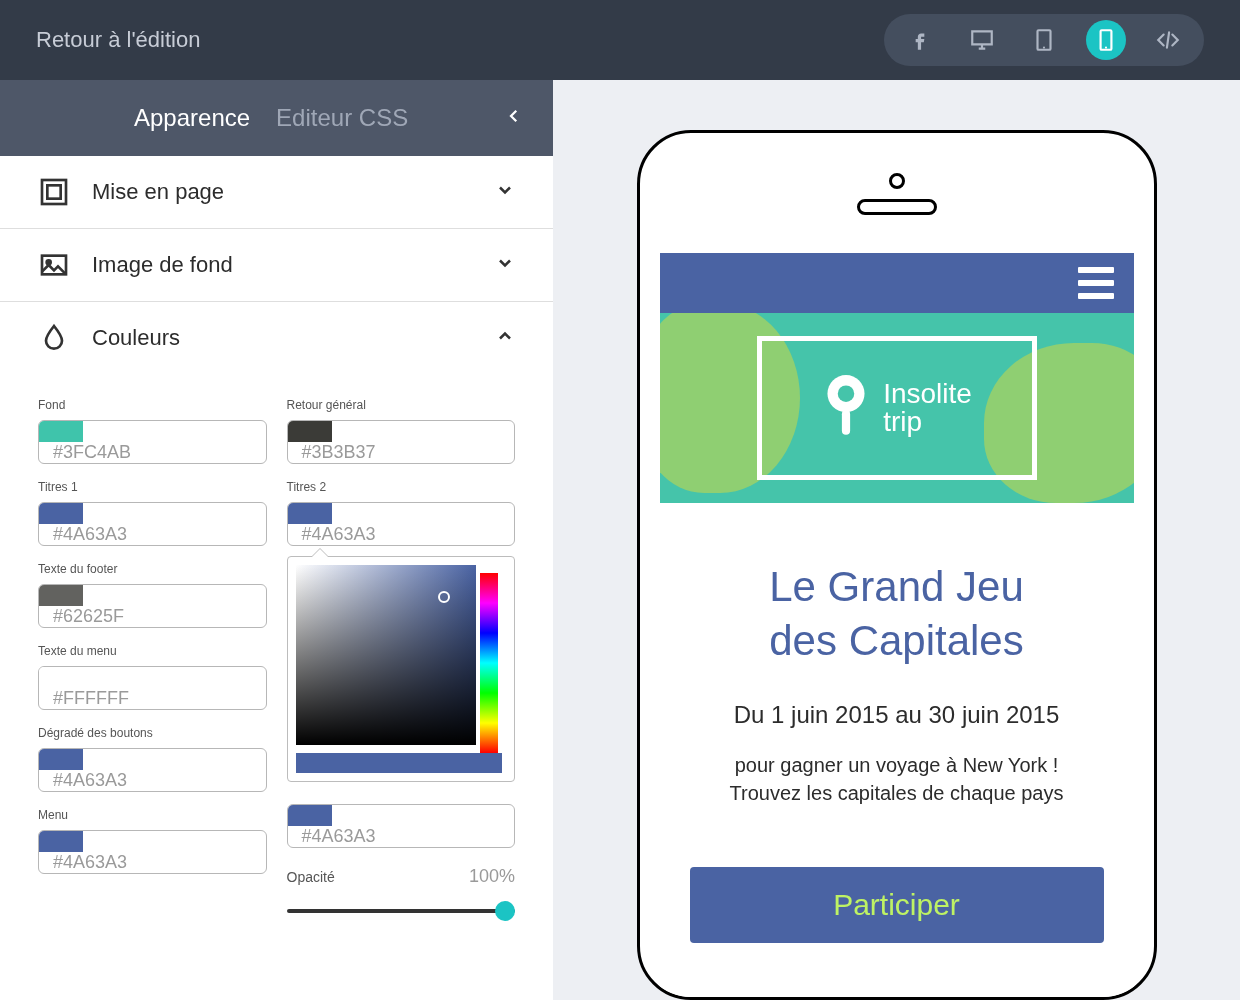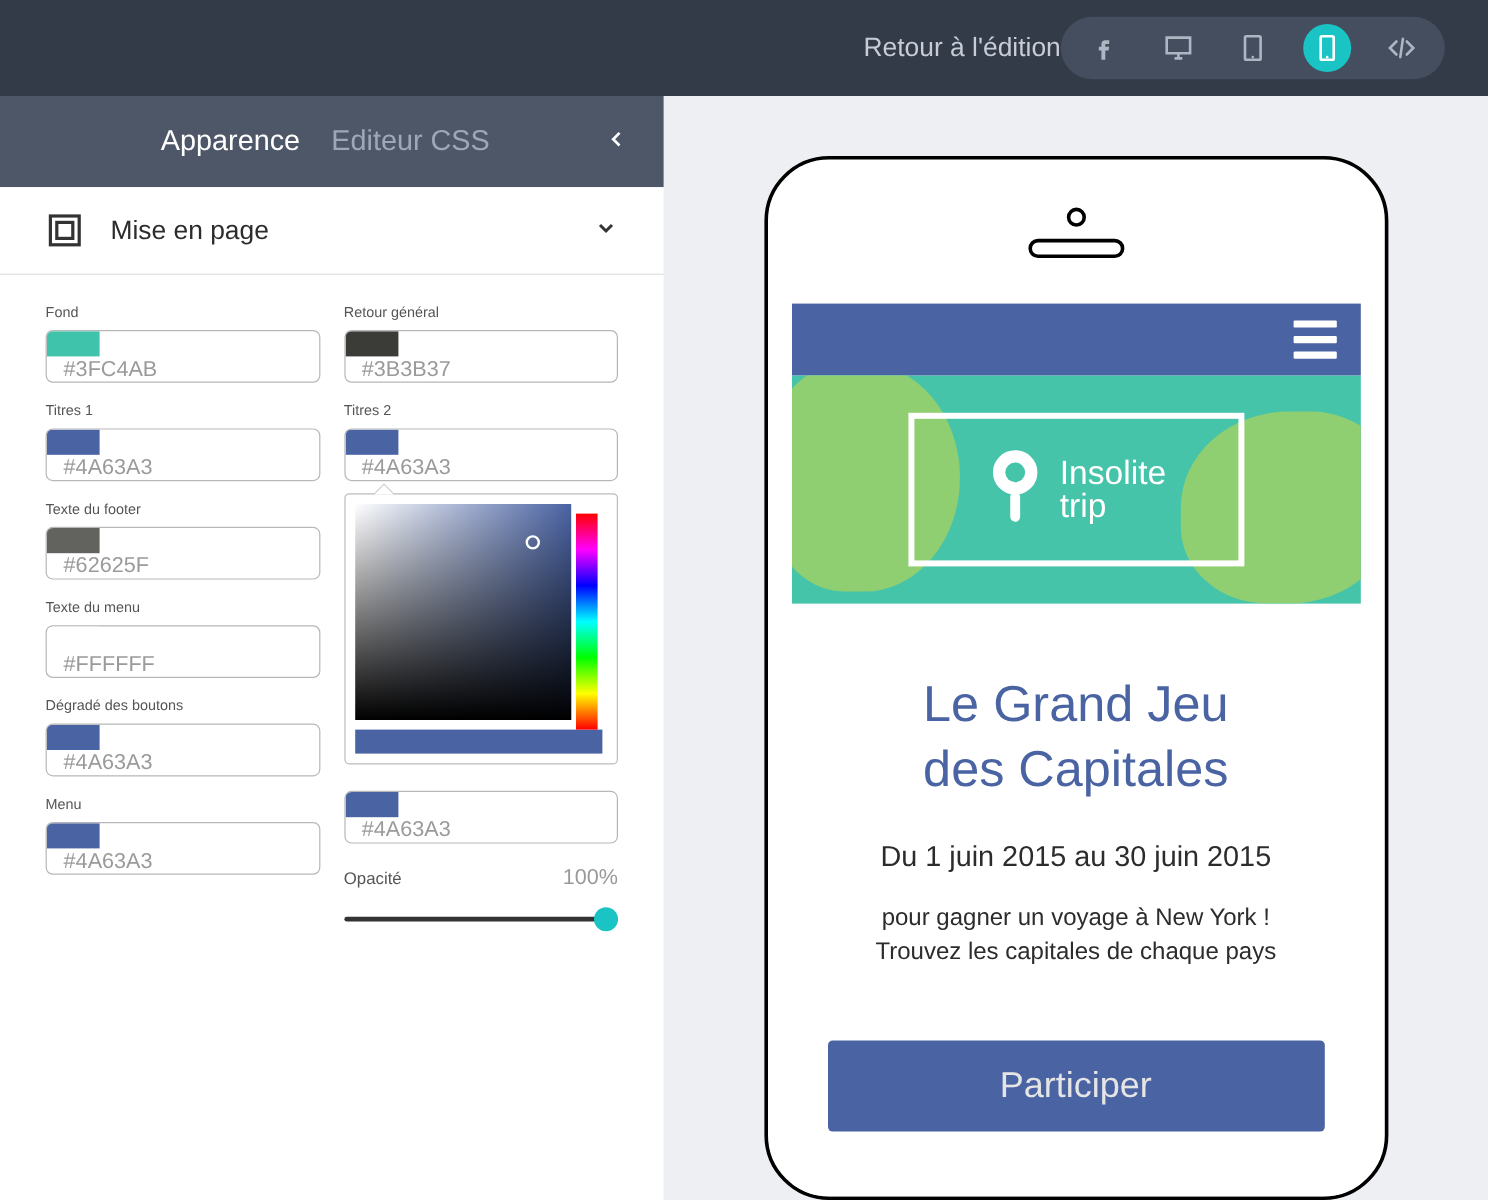"Retour à l'édition" .topbar { justify-content: flex-end -> space-between }
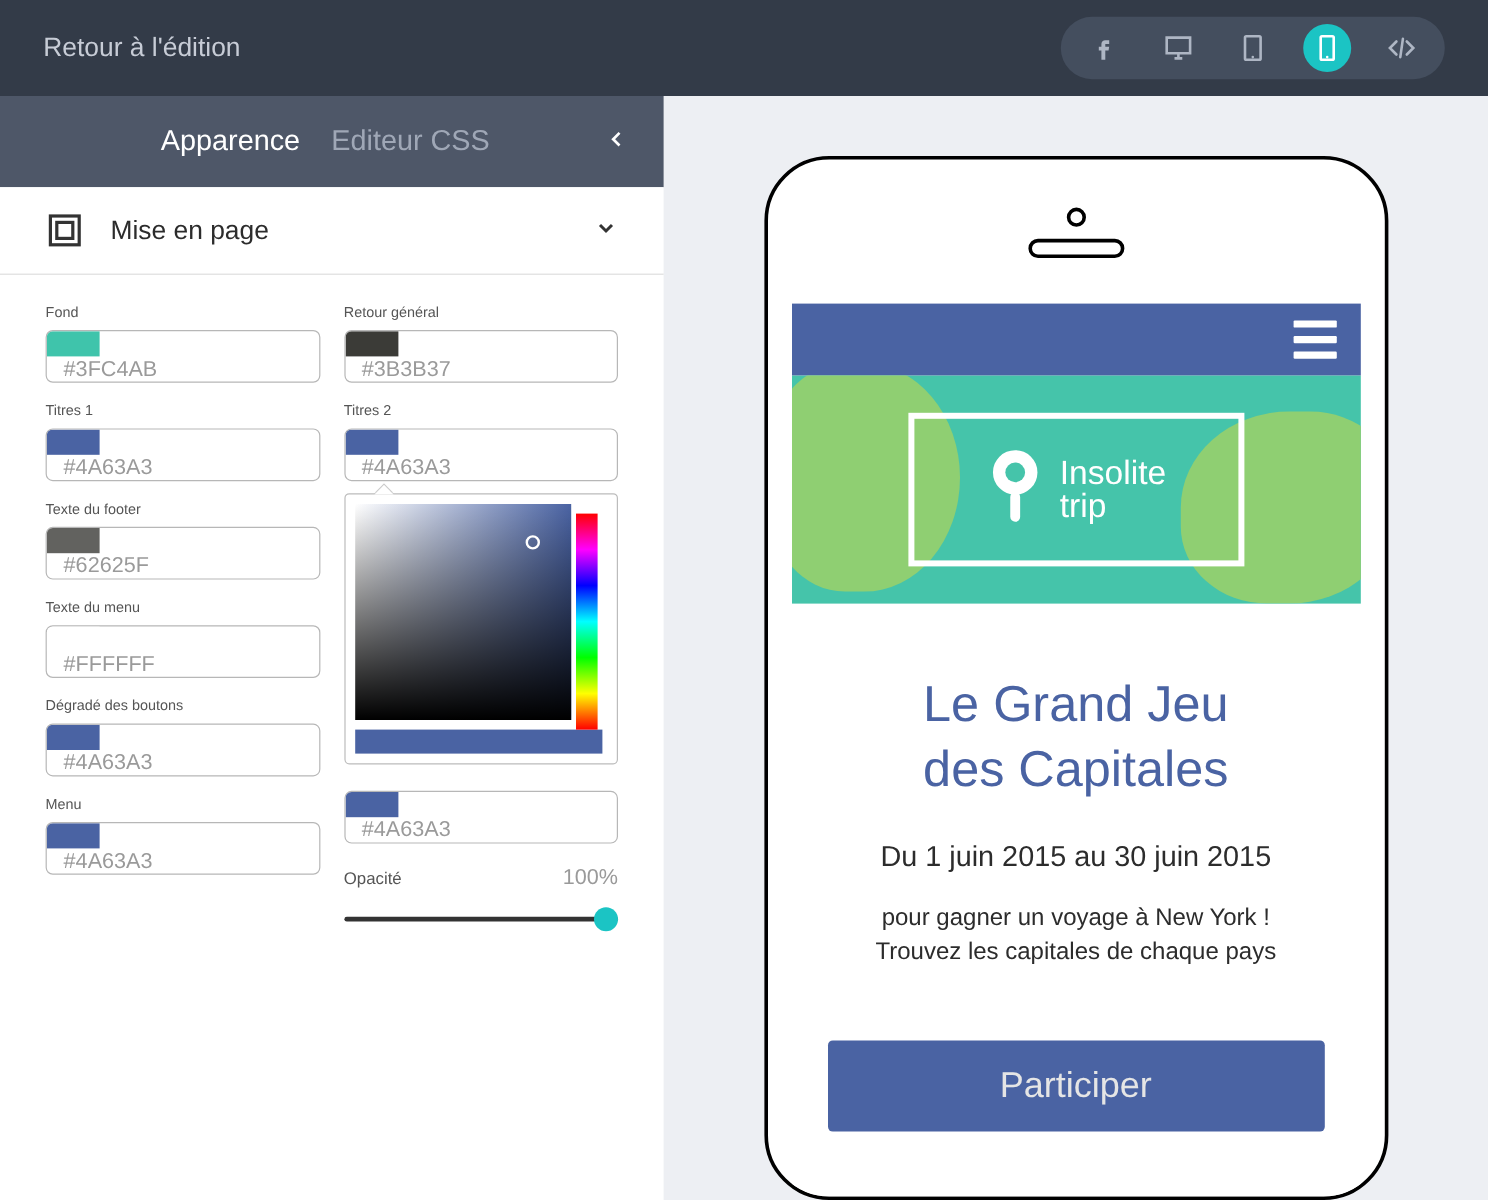"Image de fond" div.section { html: none -> <div> <div> <svg> <rect></rect> <circle></circle> <path></path> </svg> </div> <div>Image de fond</div> <div><svg> <path></path> </svg></div> </div> }
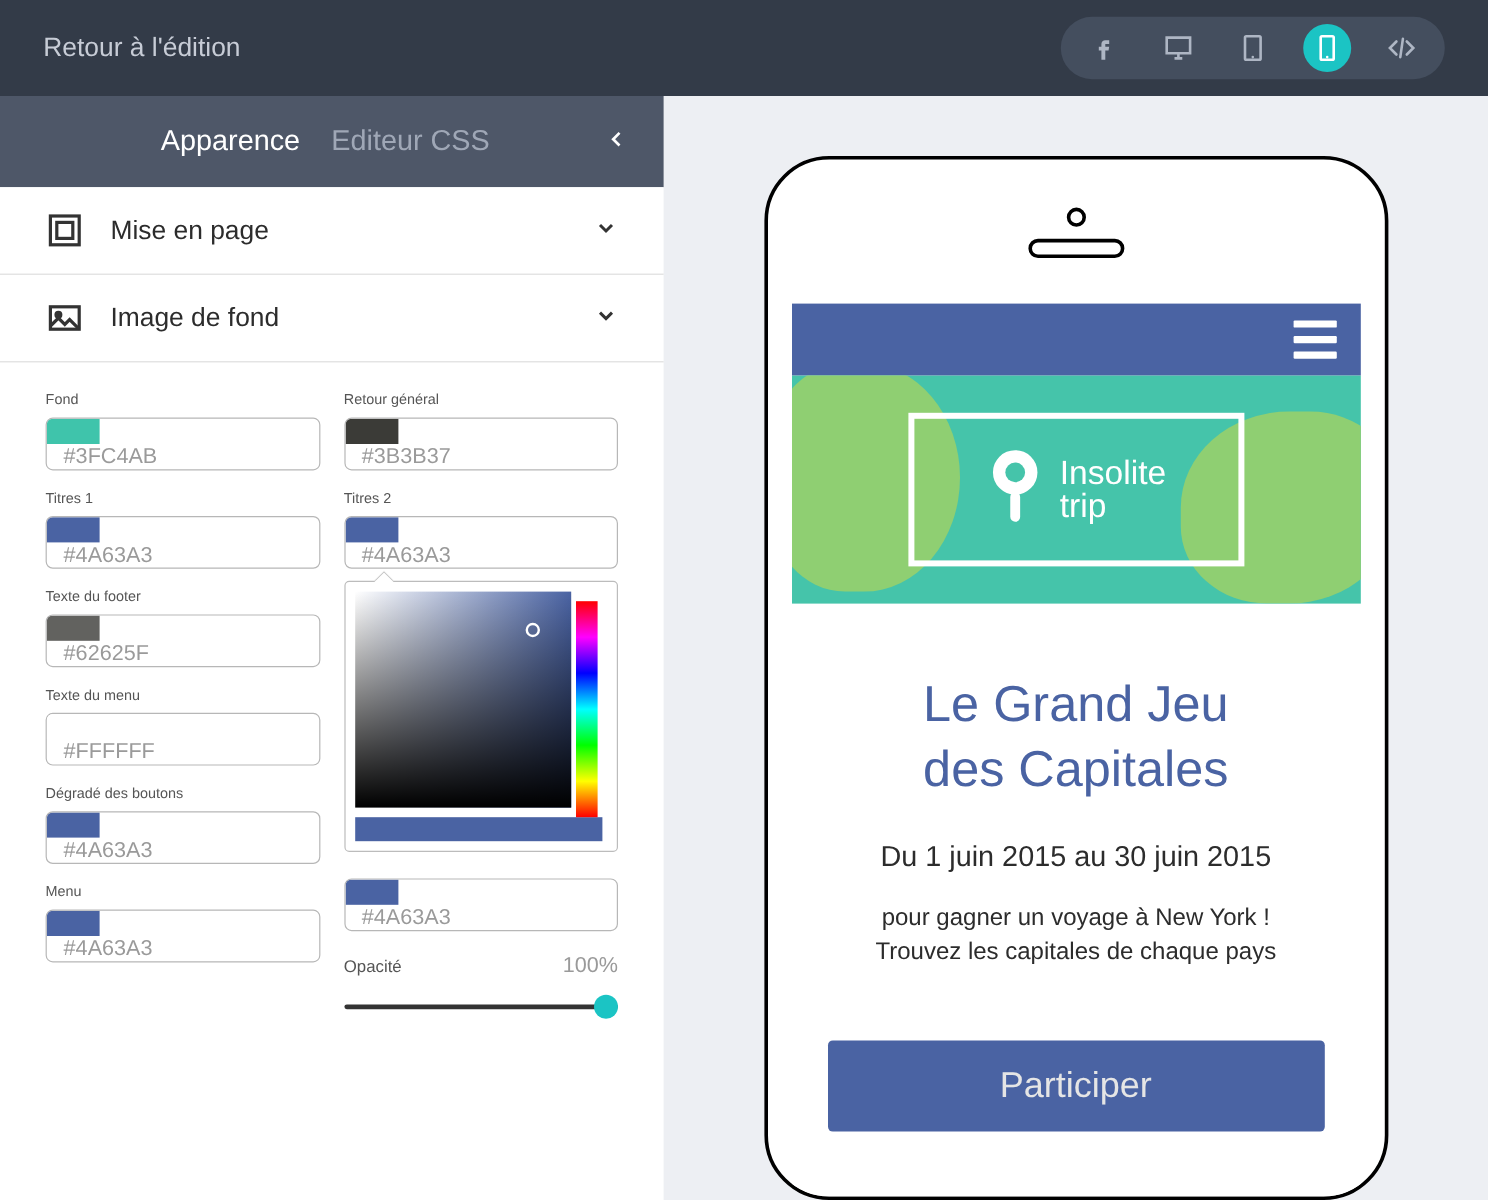"Couleurs" div.section { html: none -> <div> <div> <svg> <path></path> </svg> </div> <div>Couleurs</div> <div><svg> <path></path> </svg></div> </div> }
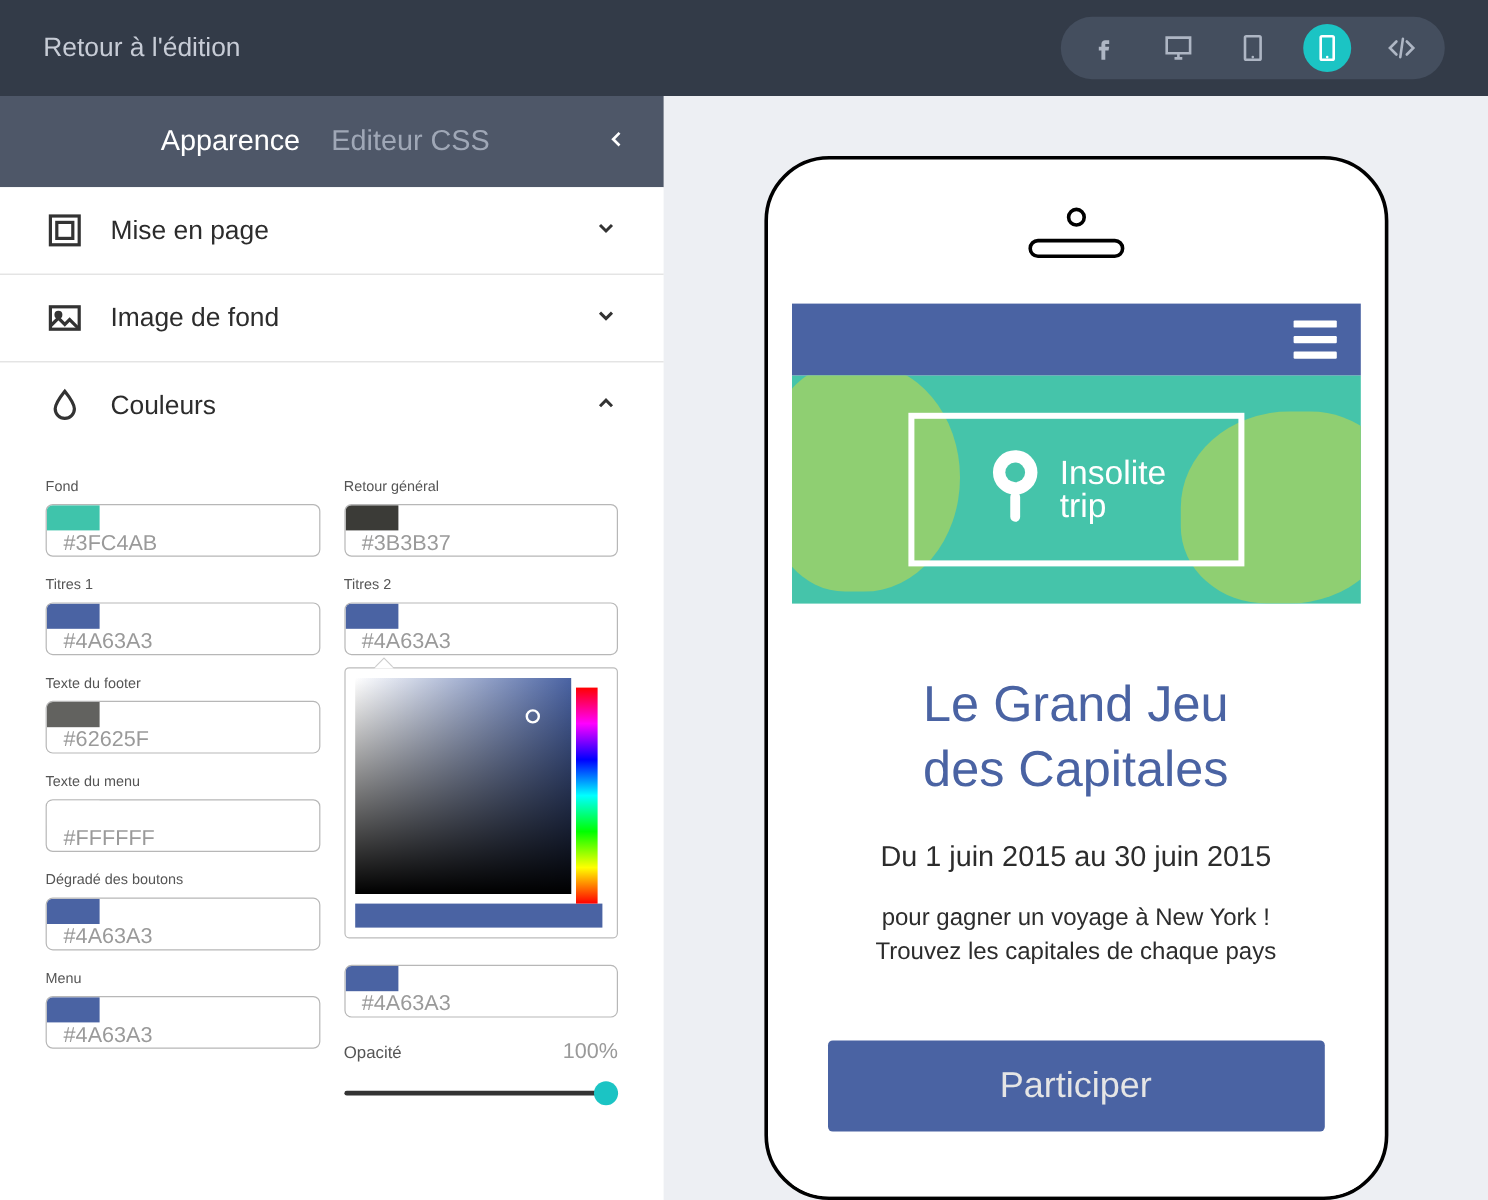"Insolite" .logo-frame { height: 128px -> 144px }
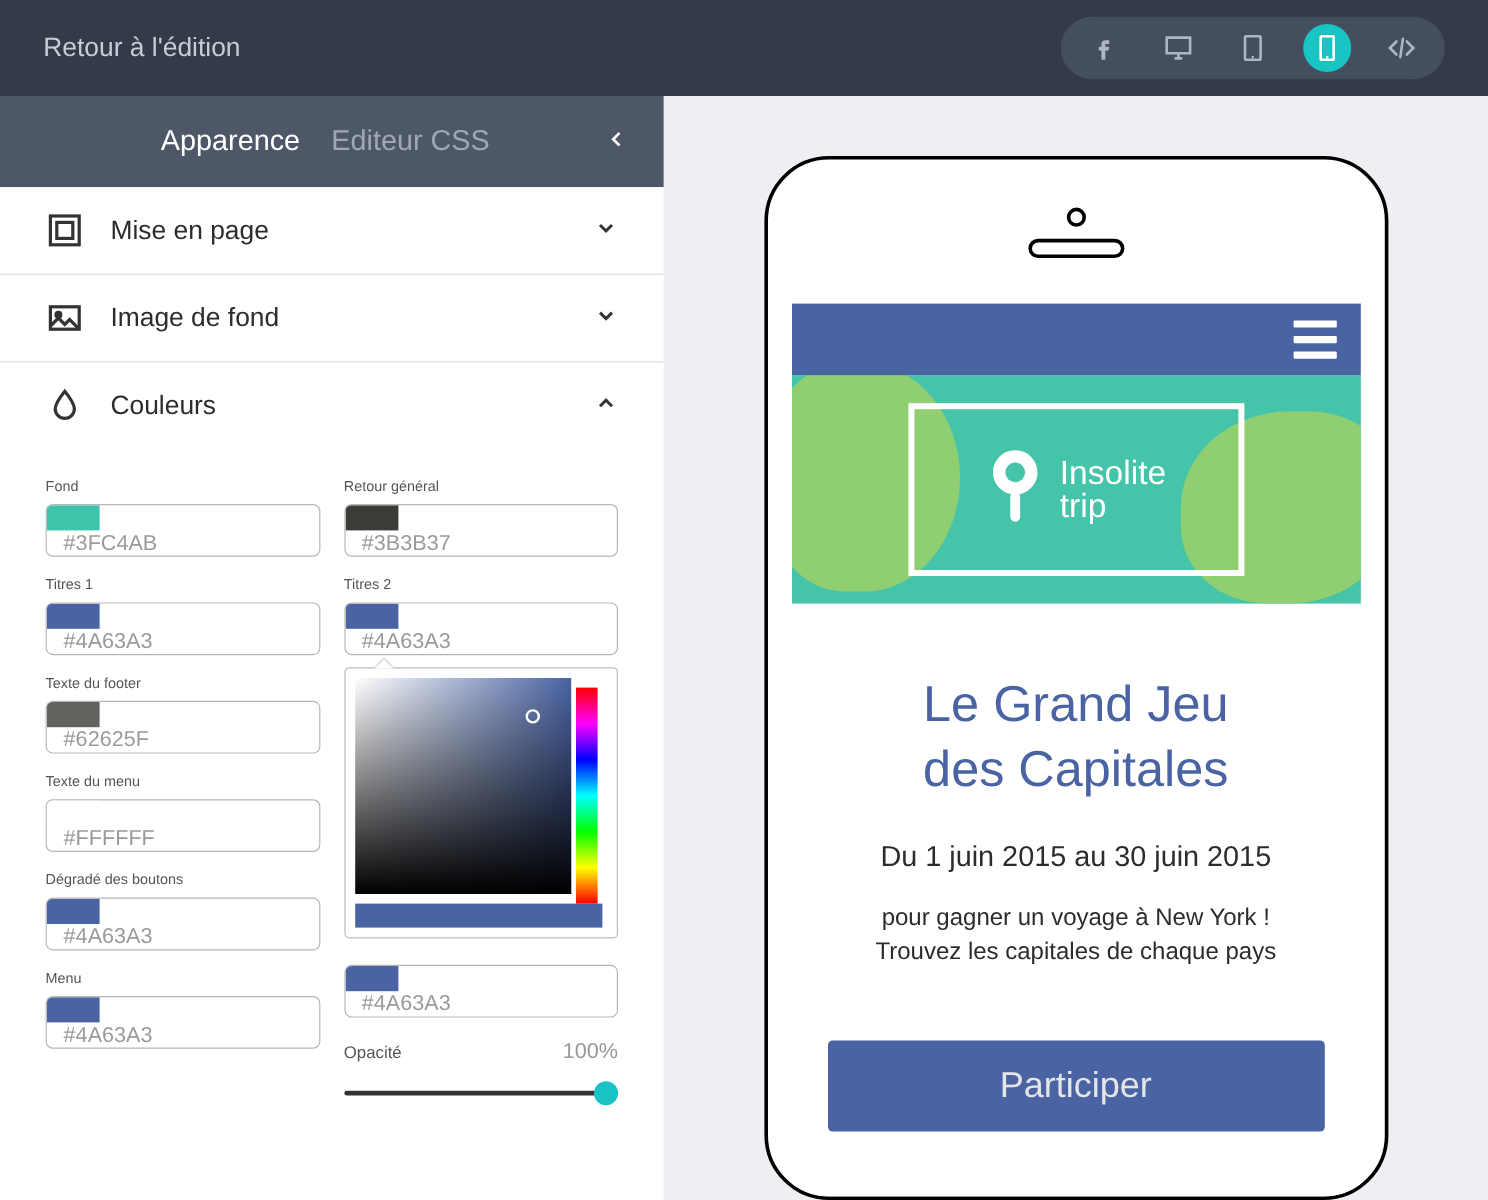"Participer" .cta { color: #e5e5e5 -> #bef264 }
